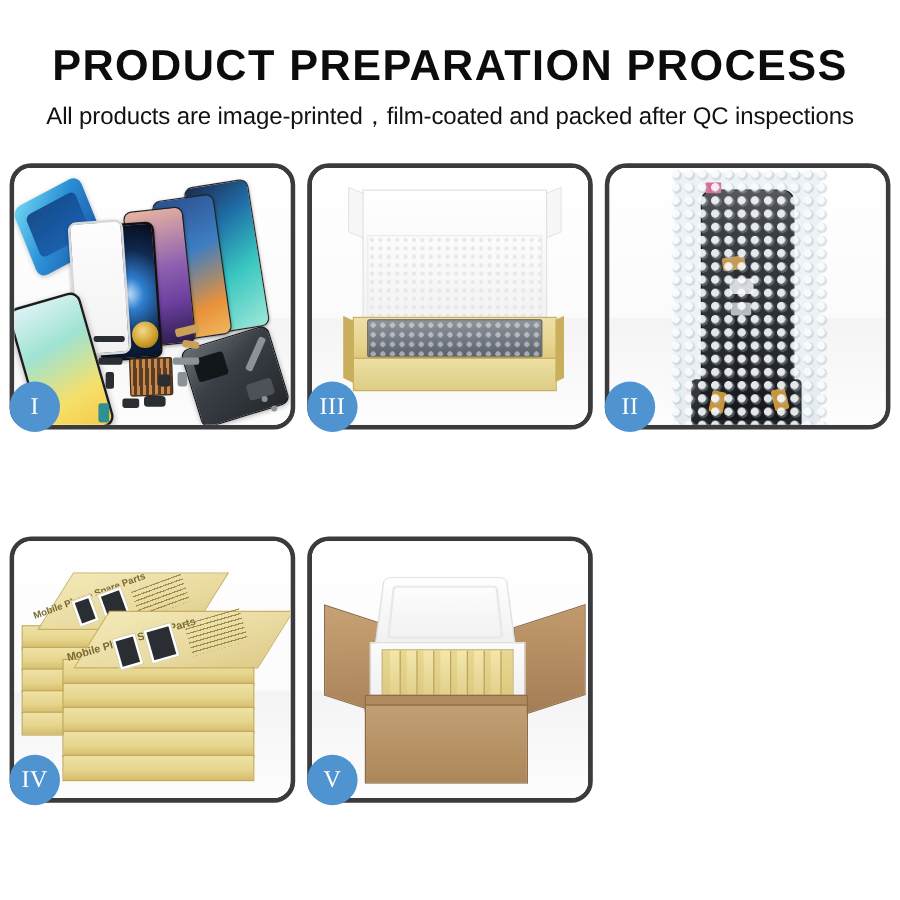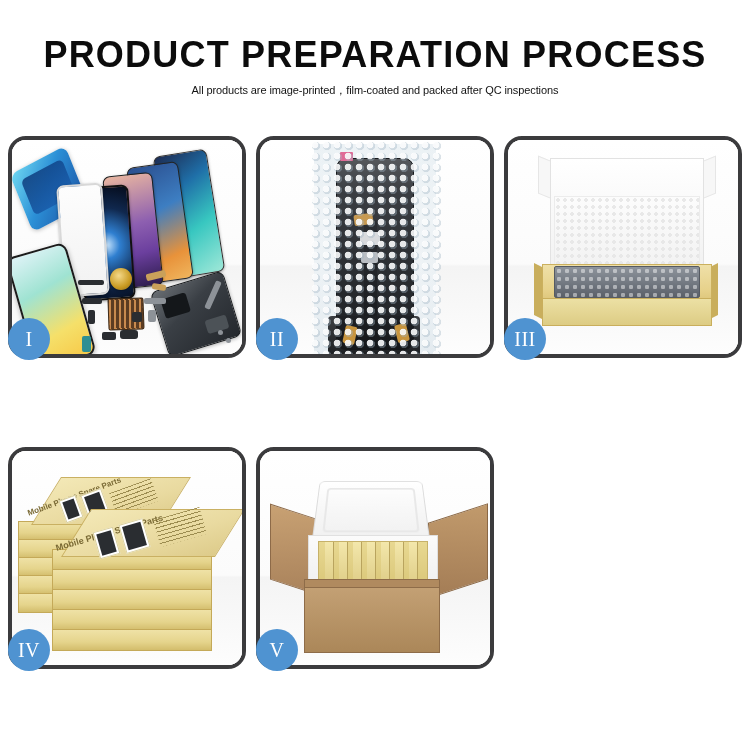"All products are" .subtitle { font-size: 11px -> 20px }
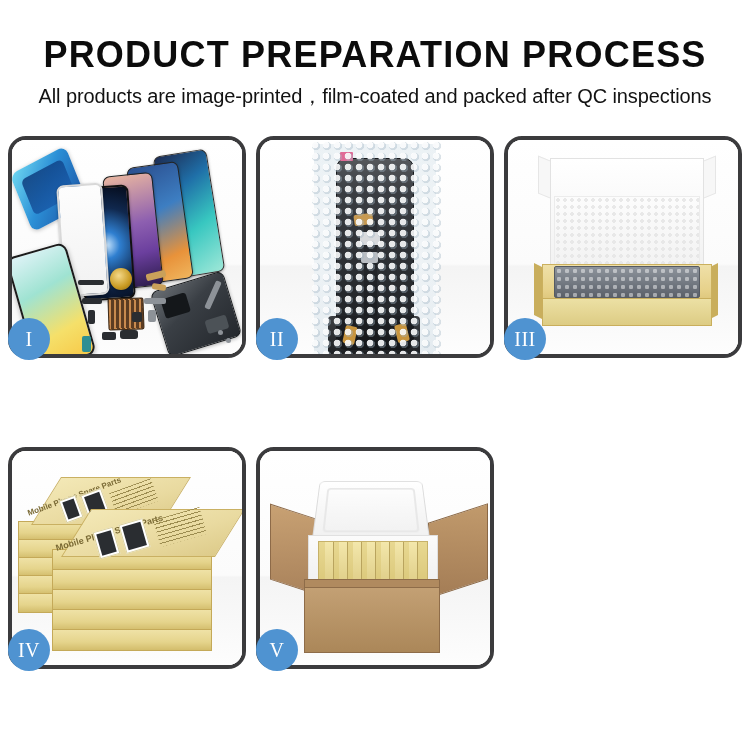"II" div.panel { order: before "III" -> after "III" }
